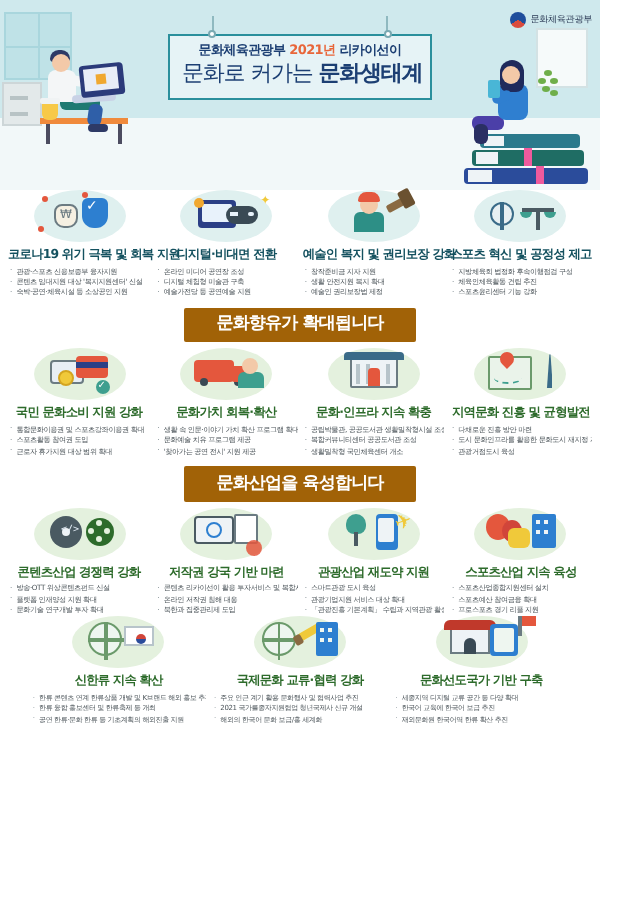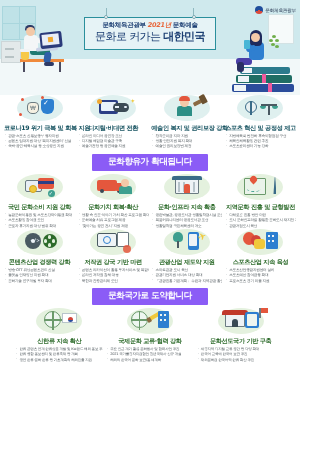"2021년" .plaque-eyebrow .yr { font-style: italic -> none }
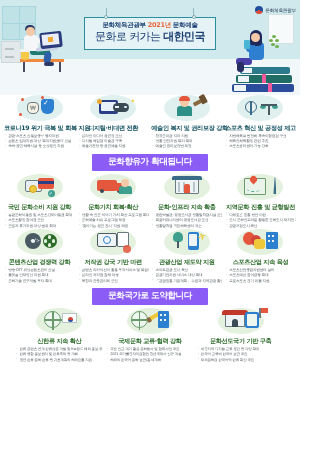"문화예술" span { text: 문화예술 -> 리카이선이 }
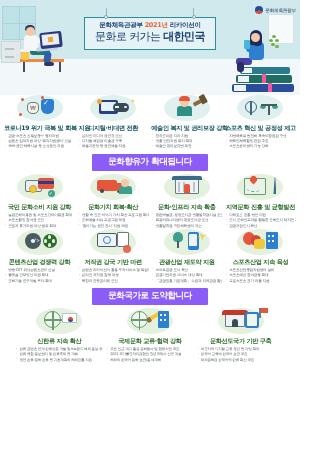"대한민국" b { text: 대한민국 -> 문화생태계 }
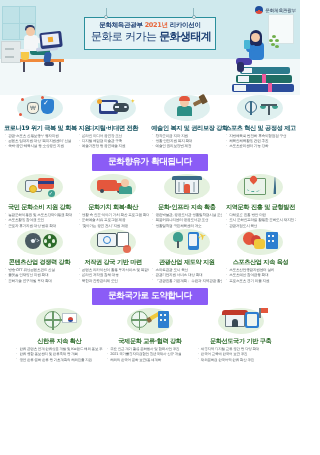"문화향유가 확대됩니다" .sec-green .sec-title { background: #8b5cf6 -> #a16207 }
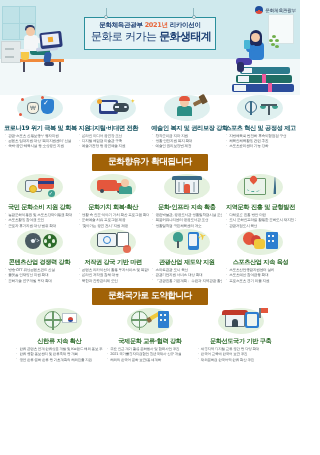"문화산업을 육성합니다" div.sec-title-row { html: none -> <div> <div>문화산업을 육성합니다</div> </div> }
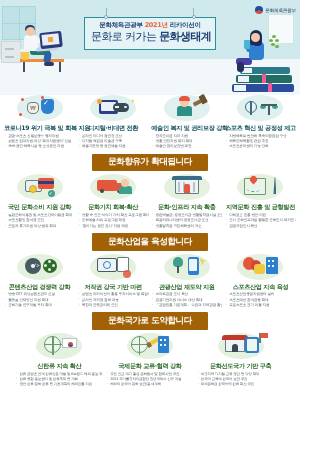"문화국가로 도약합니다" div.sec-title-row { html: <div> <div>문화국가로 도약합니다</div> </div> -> none }
